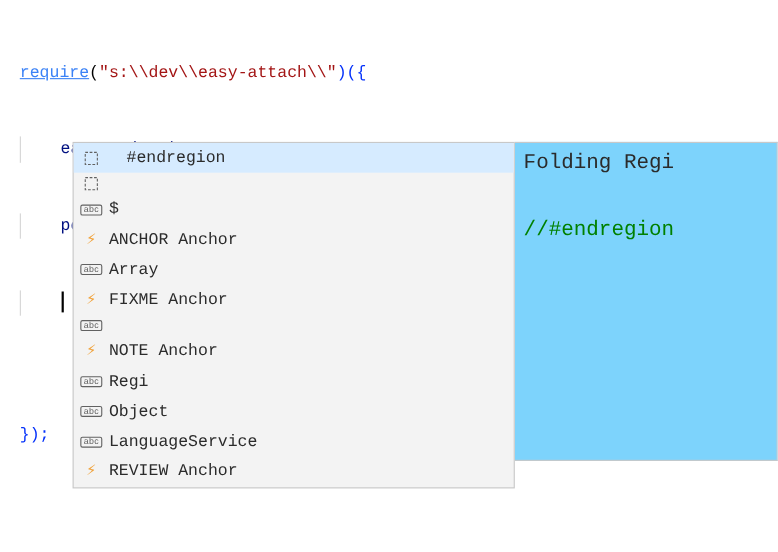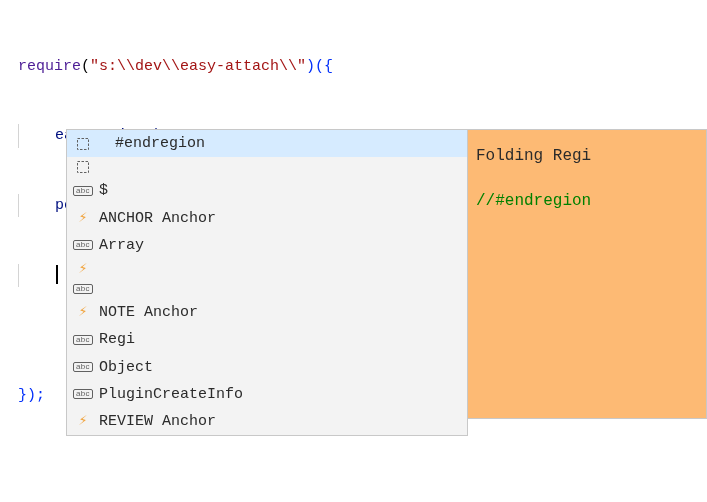"require" .tok-fn { color: #4c1d95 -> #3b82f6; text-decoration: none -> underline }
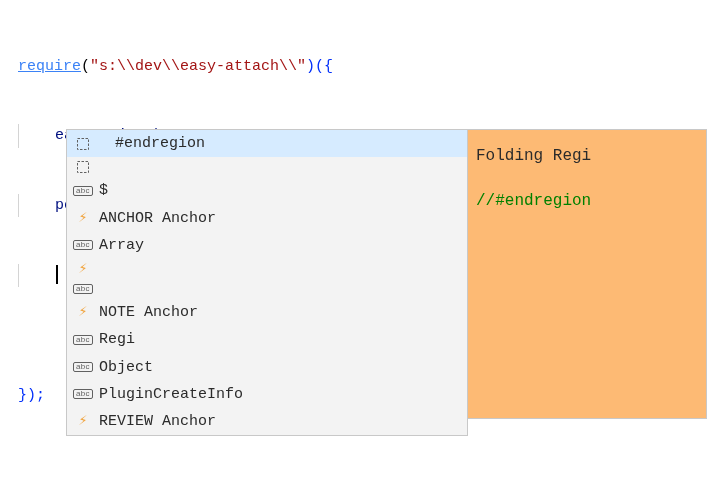"Folding Regi" .detail-pane { background: #fdba74 -> #7dd3fc; font-size: 16px -> 19px; padding: 14px 8px -> 4px 8px }
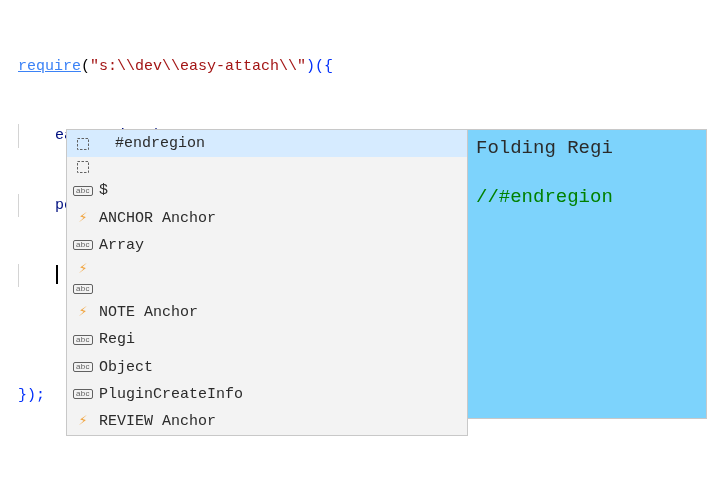"//#endregion" .detail-pane .comment { margin-top: none -> 12px }
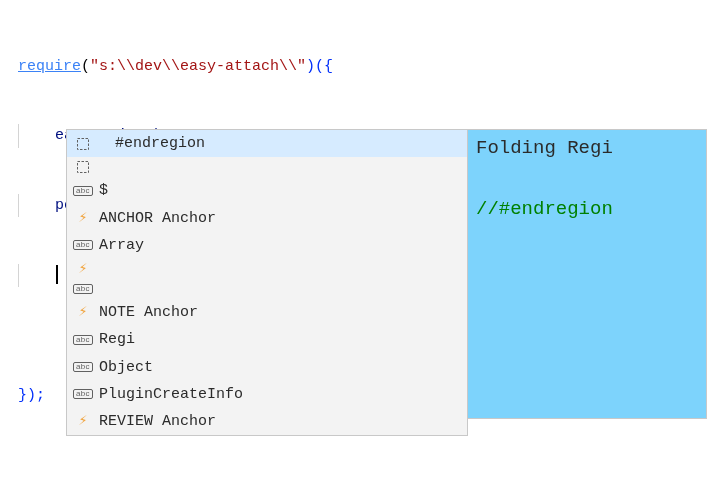"FIXME Anchor" span.label { html: none -> <span>FIXME Anchor</span> }
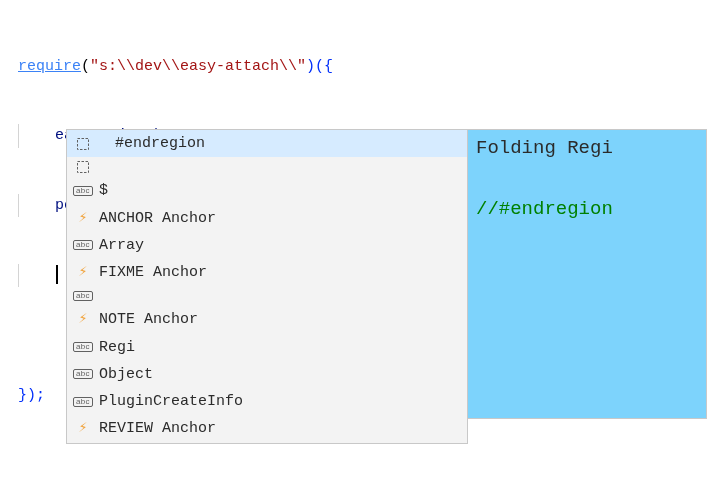"PluginCreateInfo" span.label { text: PluginCreateInfo -> LanguageService }
